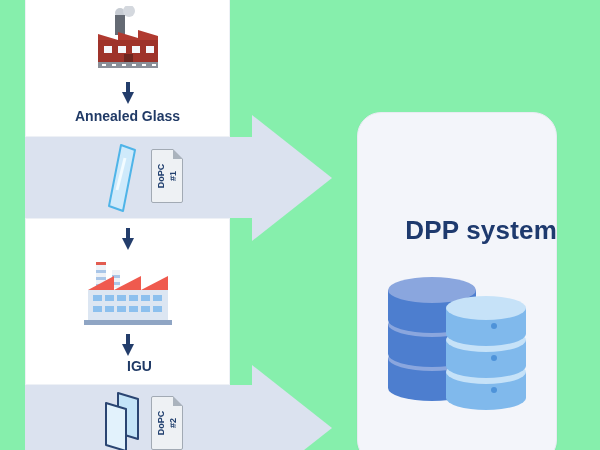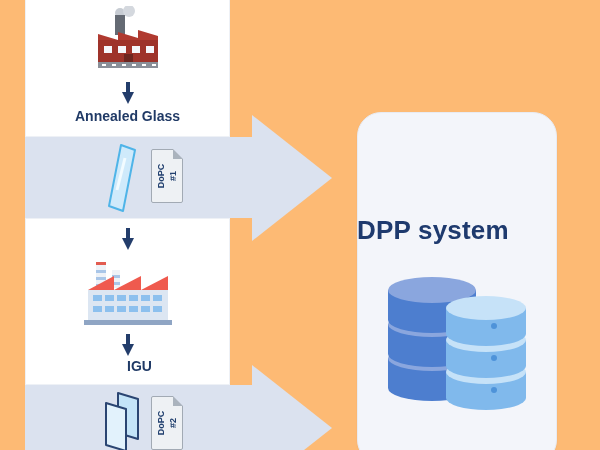"Annealed Glass" .canvas { background: #fdba74 -> #86efac }
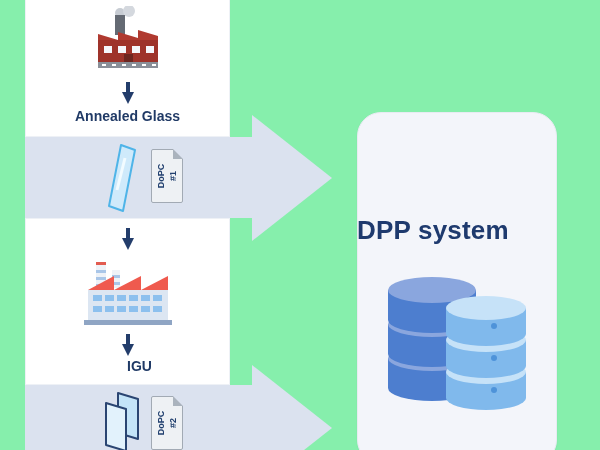"DPP system" .dpp-title { text-align: left -> right }
